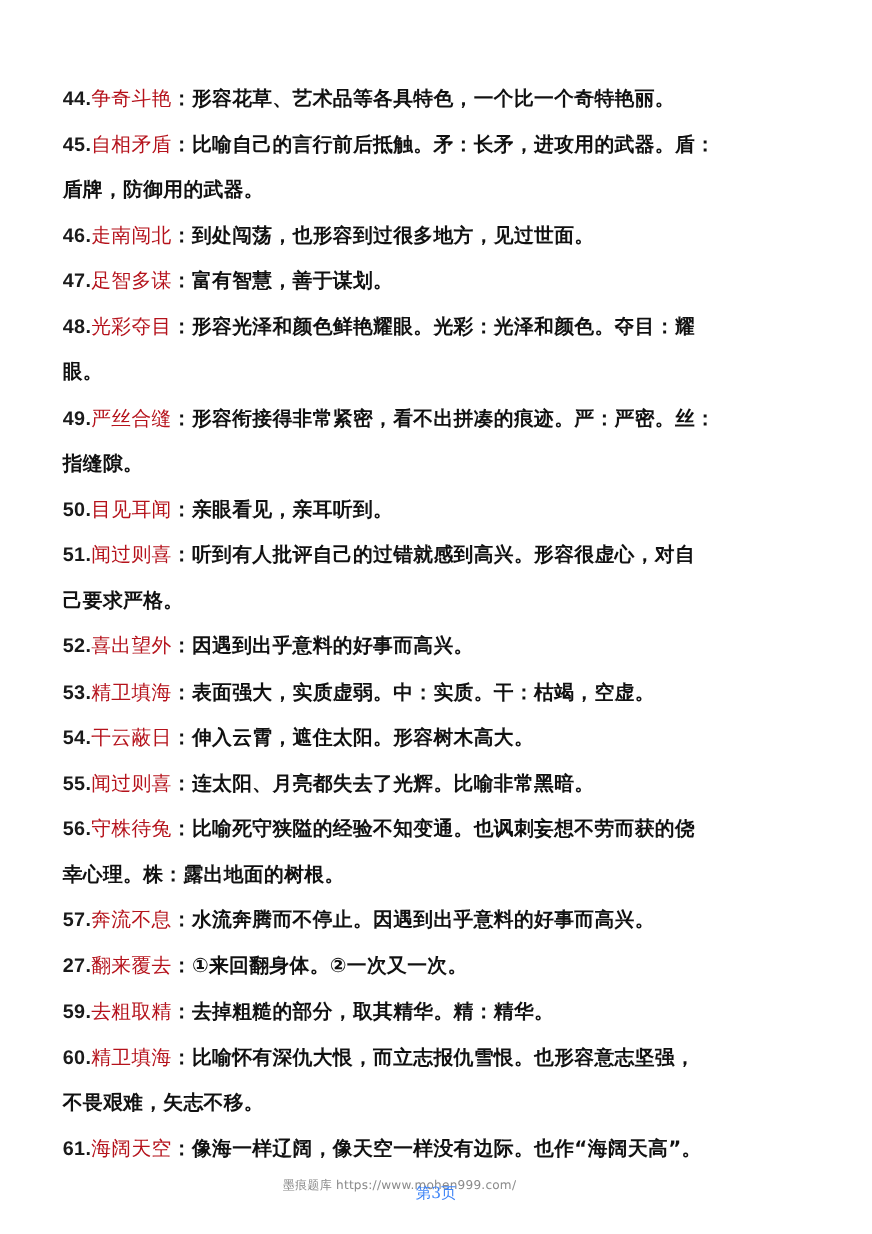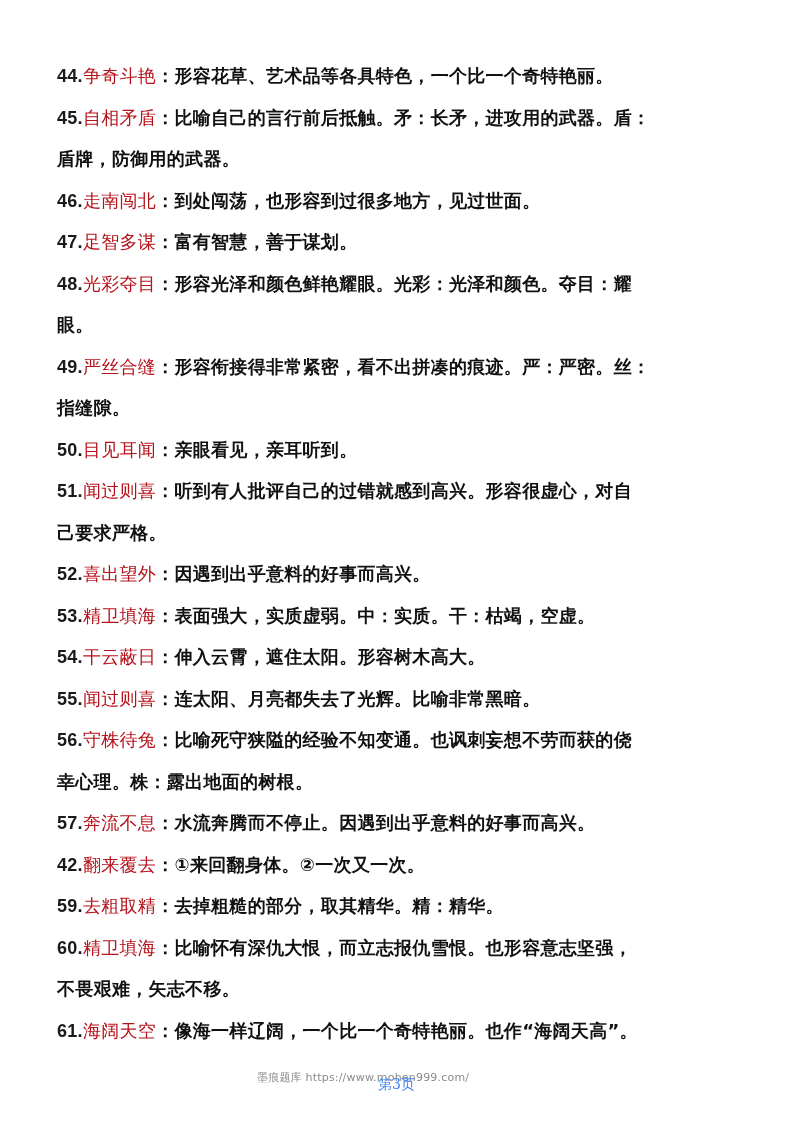"44.争奇斗艳：形容花草、艺术品等各具特色，一个比一个奇特艳丽。" .page { top: 55px -> 69px }
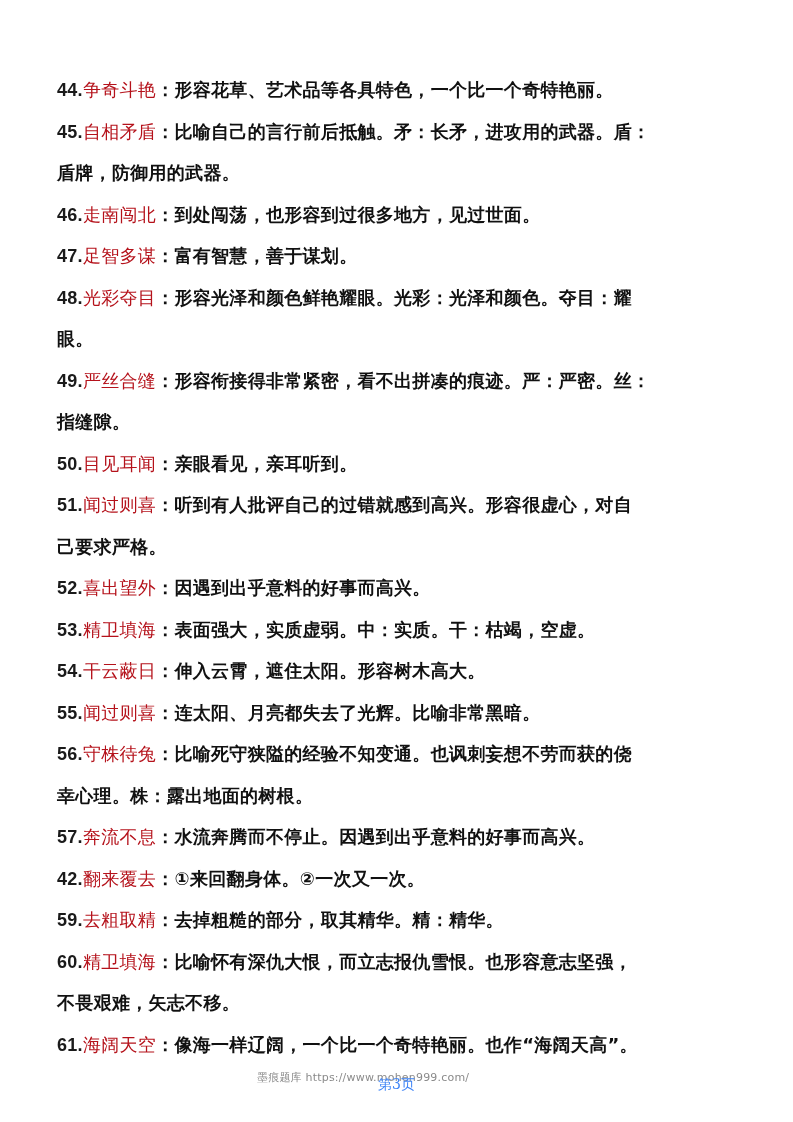"42." span.num { text: 42 -> 27 }
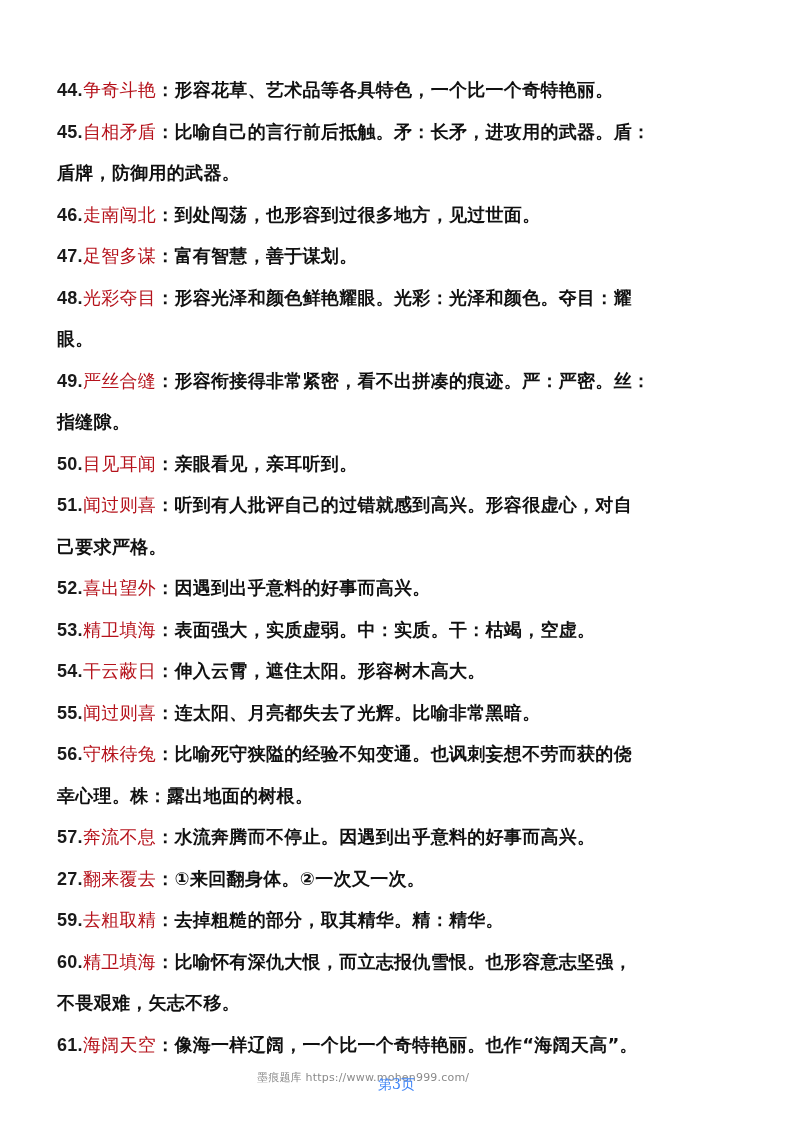"：像海一样辽阔，一个比一个奇特艳丽。也作“海阔天高”。" span.def { text: 一个比一个奇特艳丽 -> 像天空一样没有边际 }
